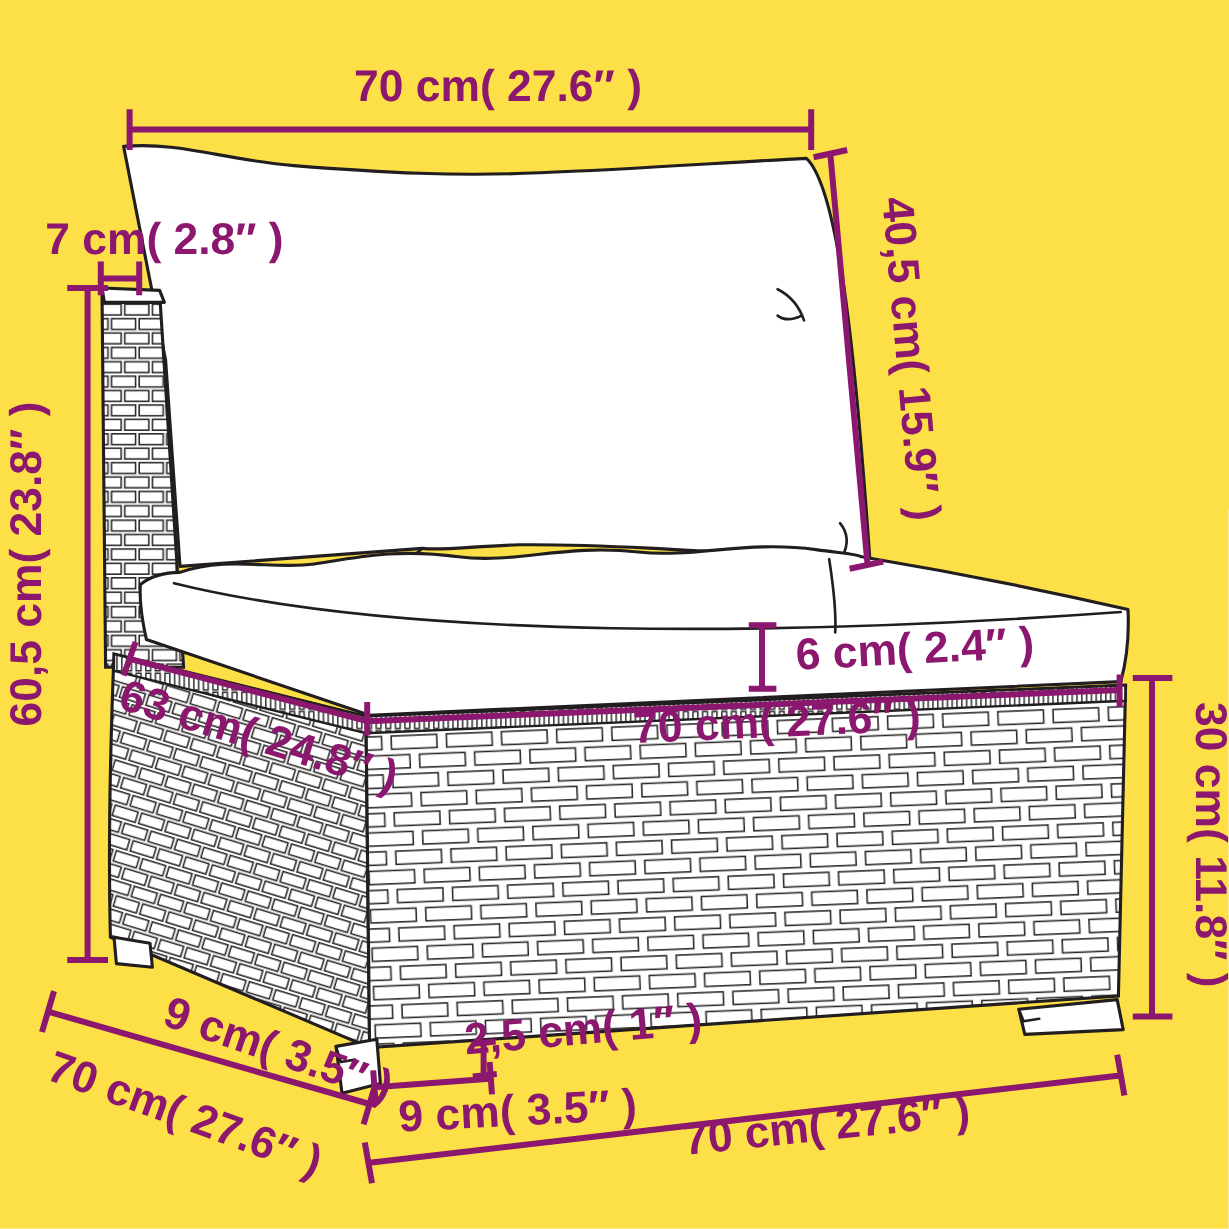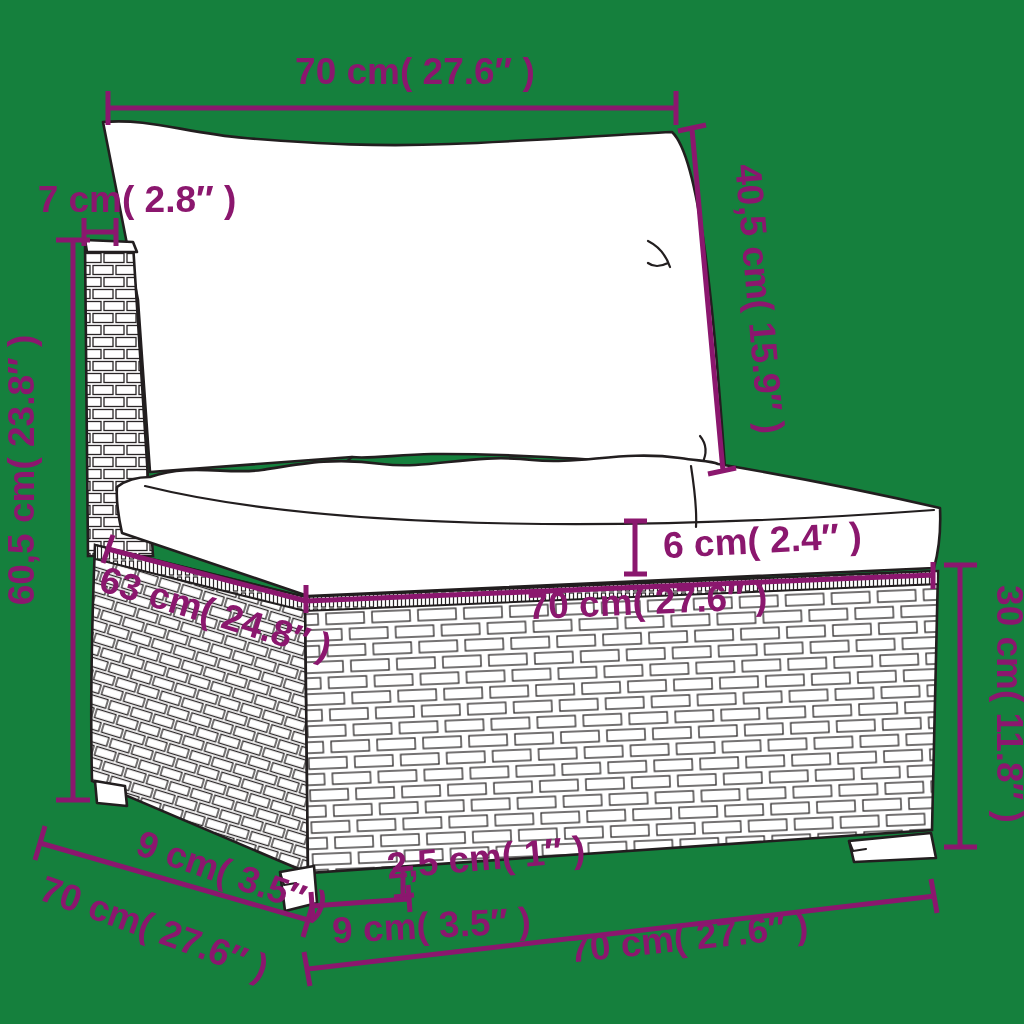"70 cm( 27.6″ )" .stage { background: #15803d -> #fde047 }
